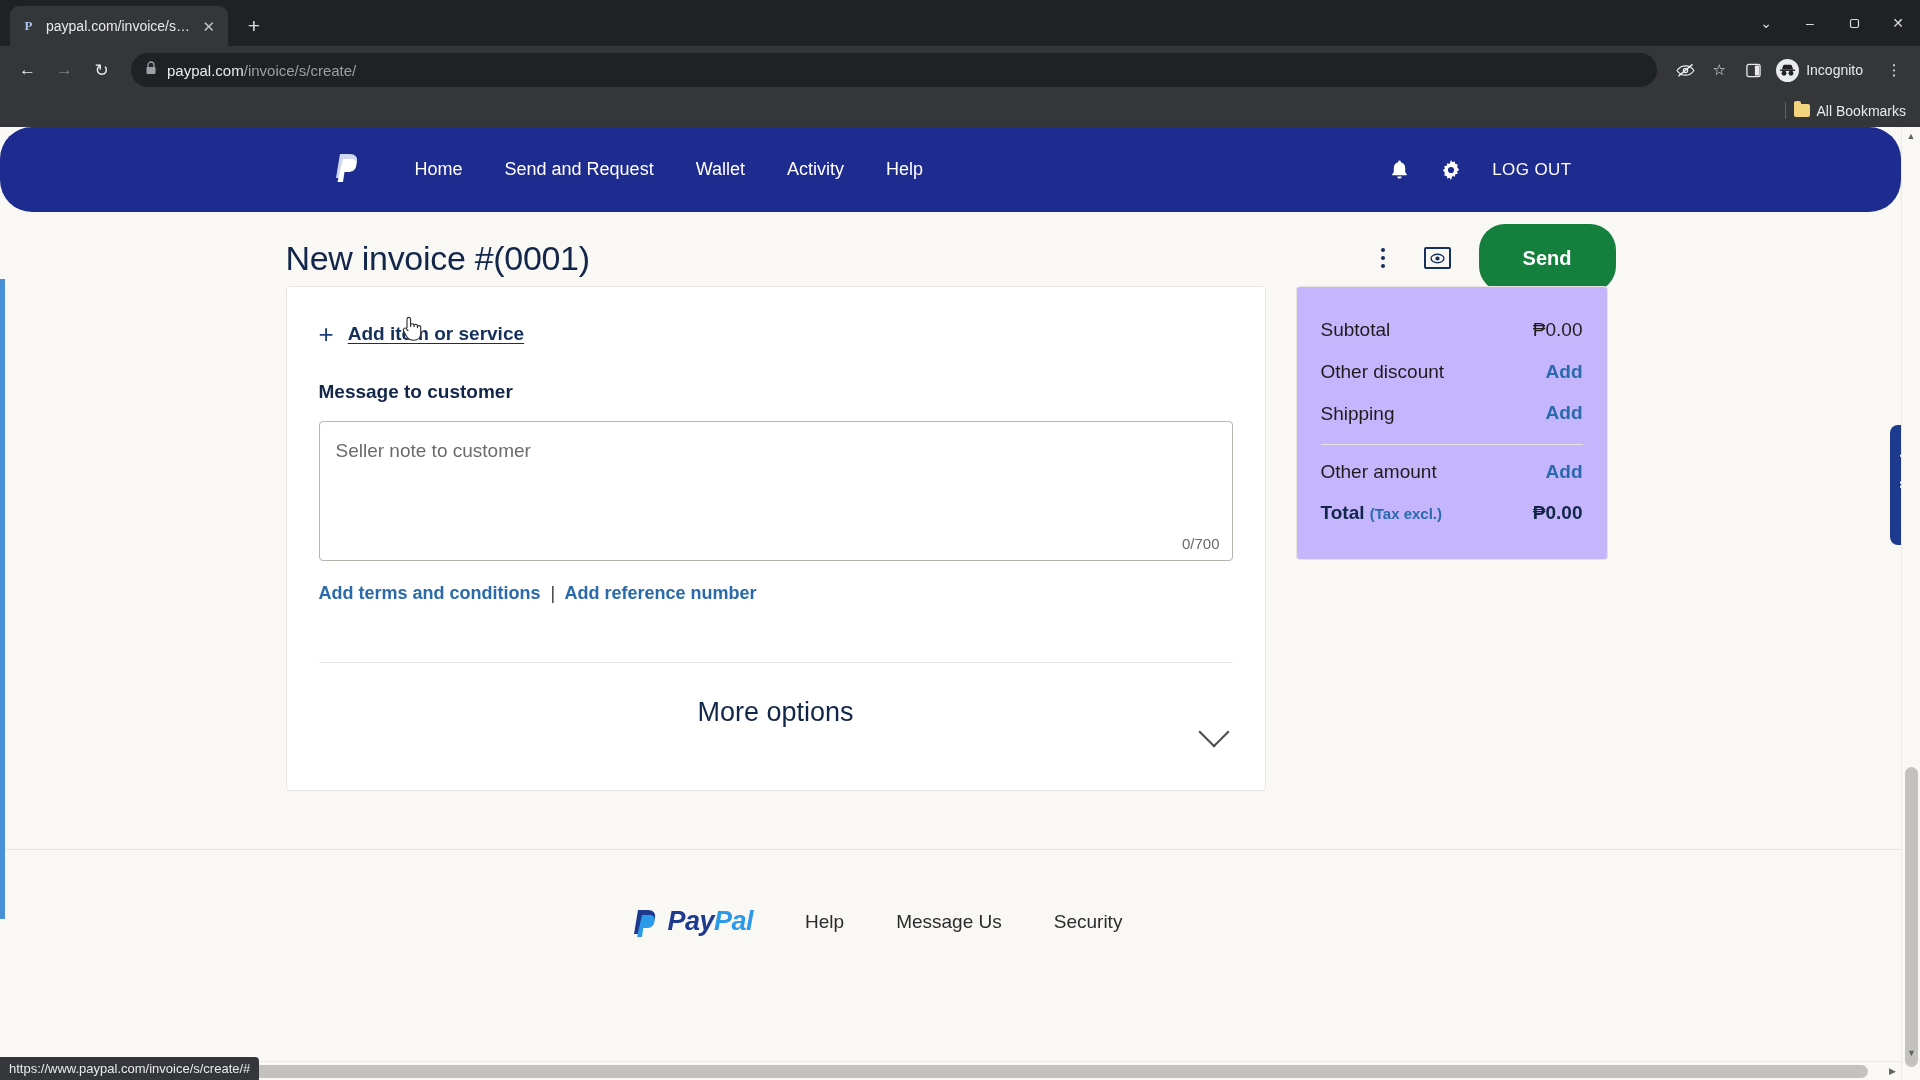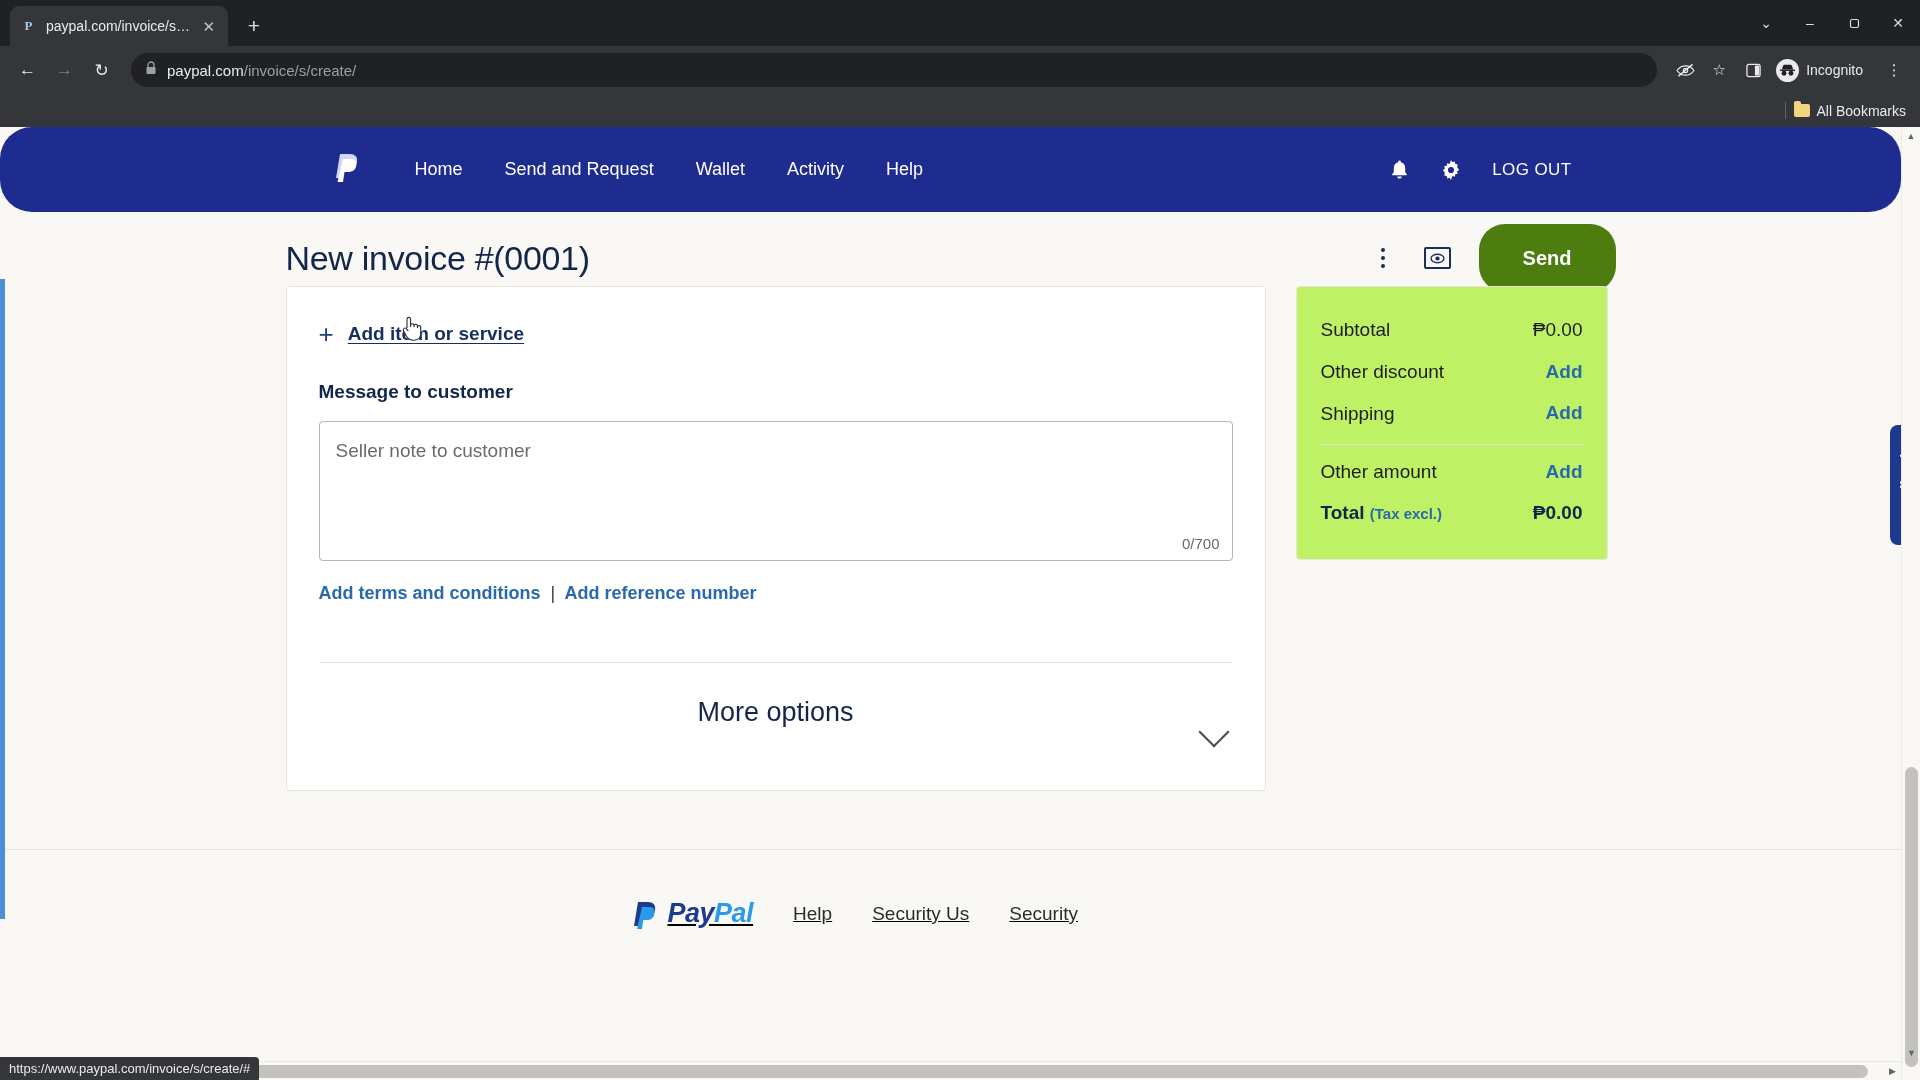"Send" .btn-send { background: #4d7c0f -> #15803d }
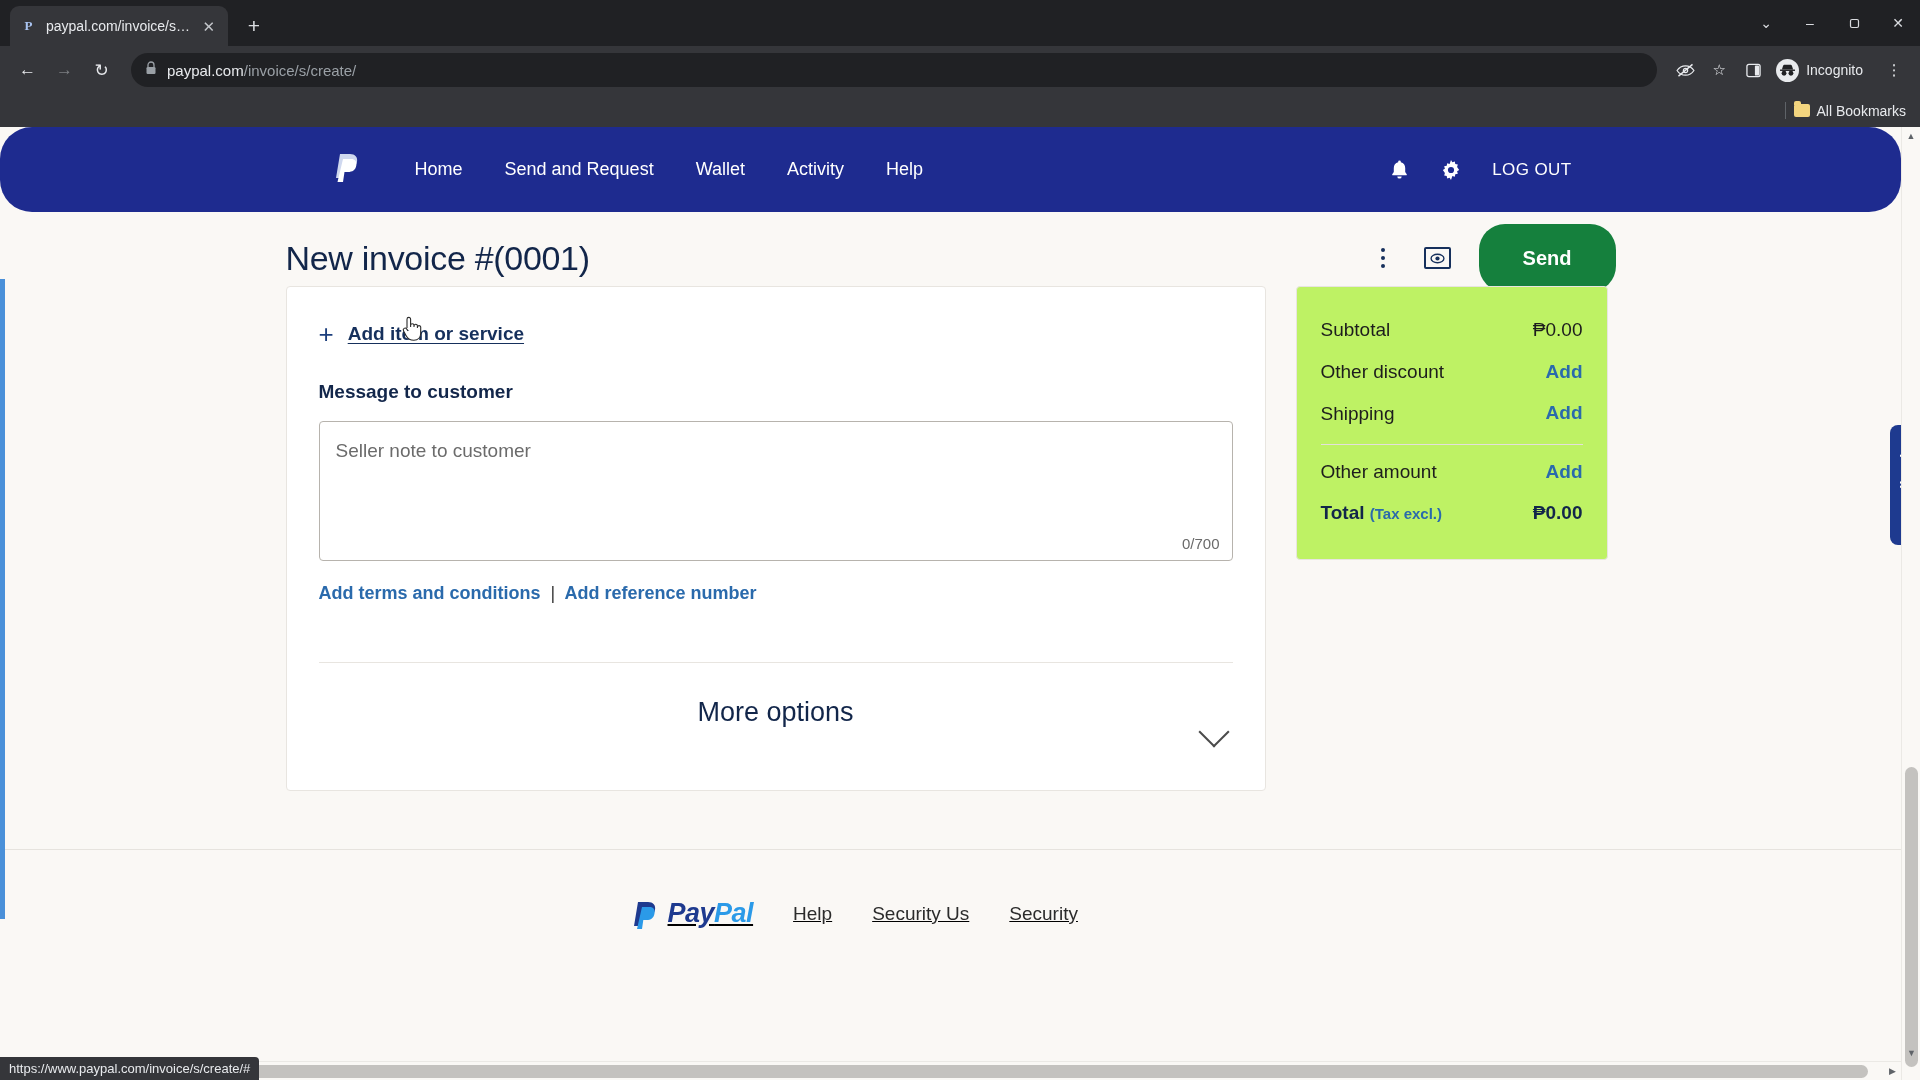"Subtotal" .card-summary { background: #bef264 -> #c4b5fd }
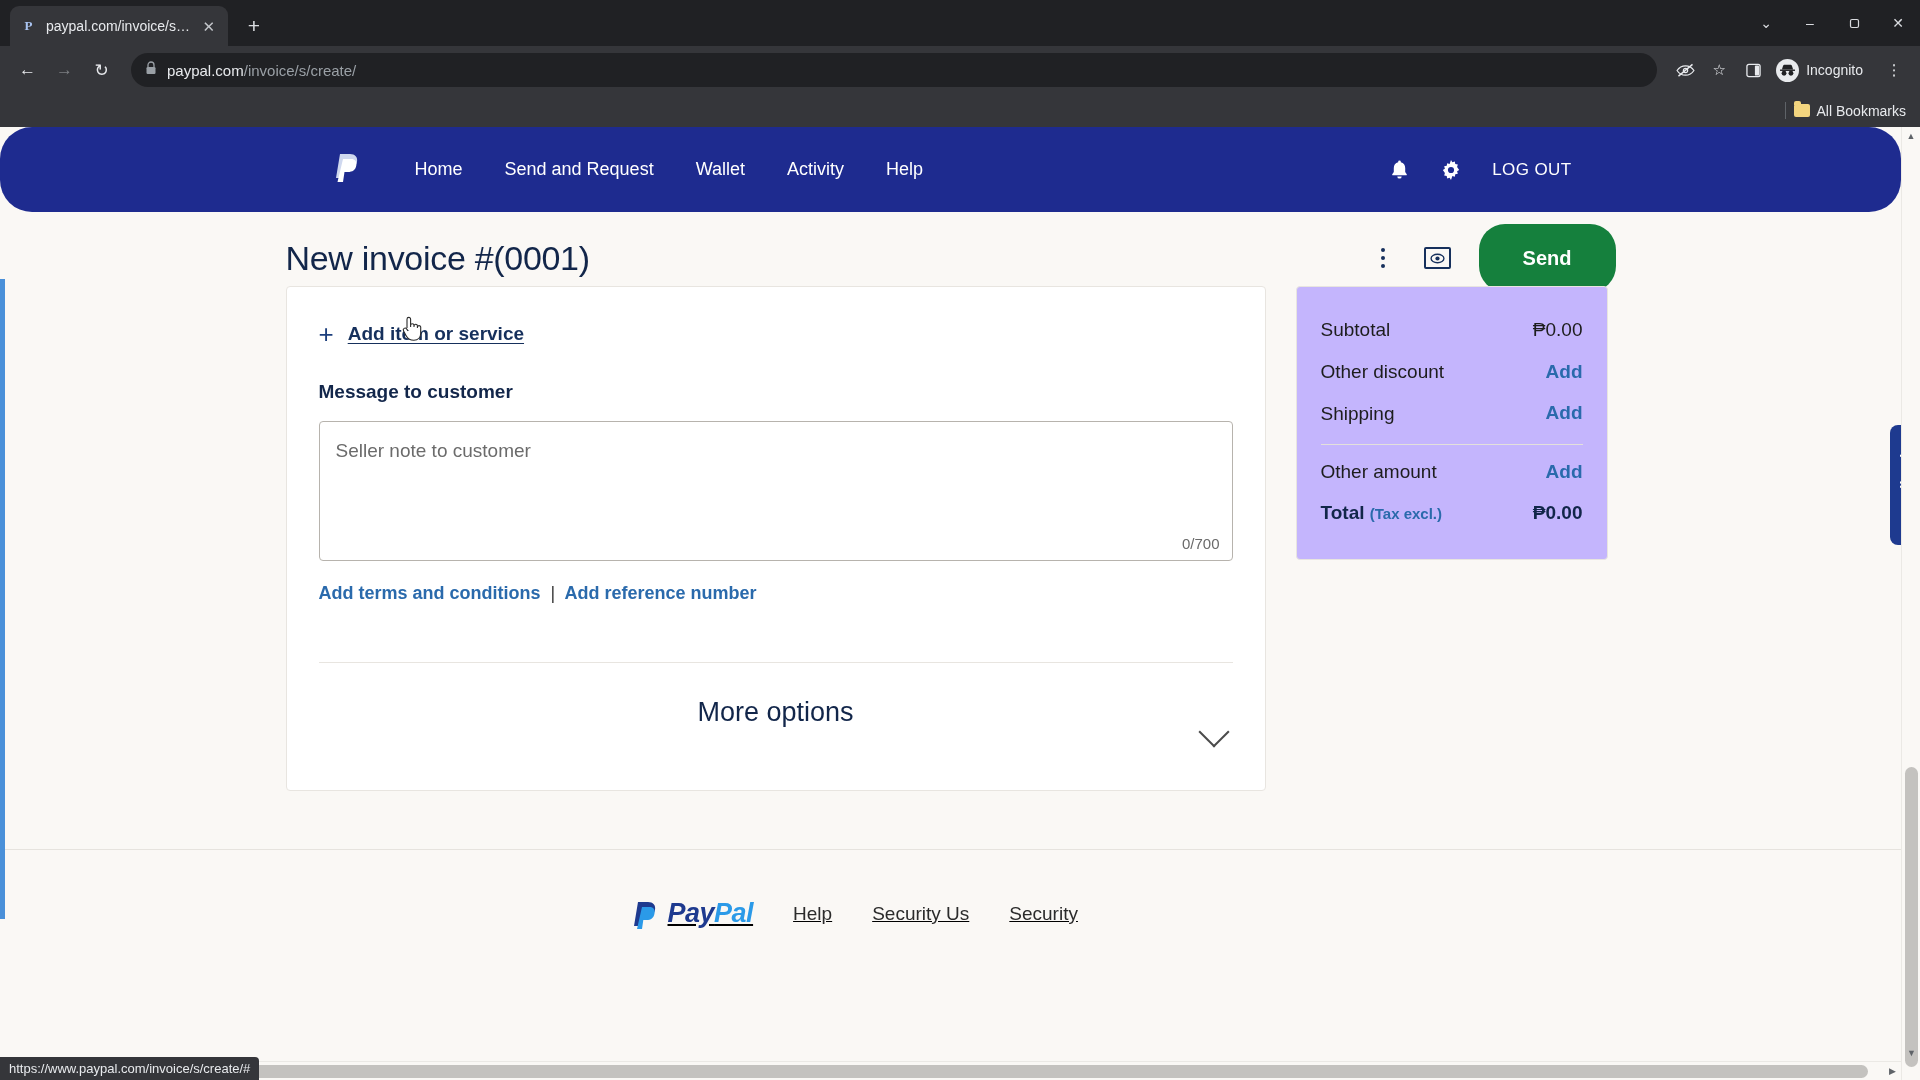"PayPal" .footer-inner { gap: 40px -> 52px; margin: 0 auto -> 8px auto; text-decoration: underline -> none }
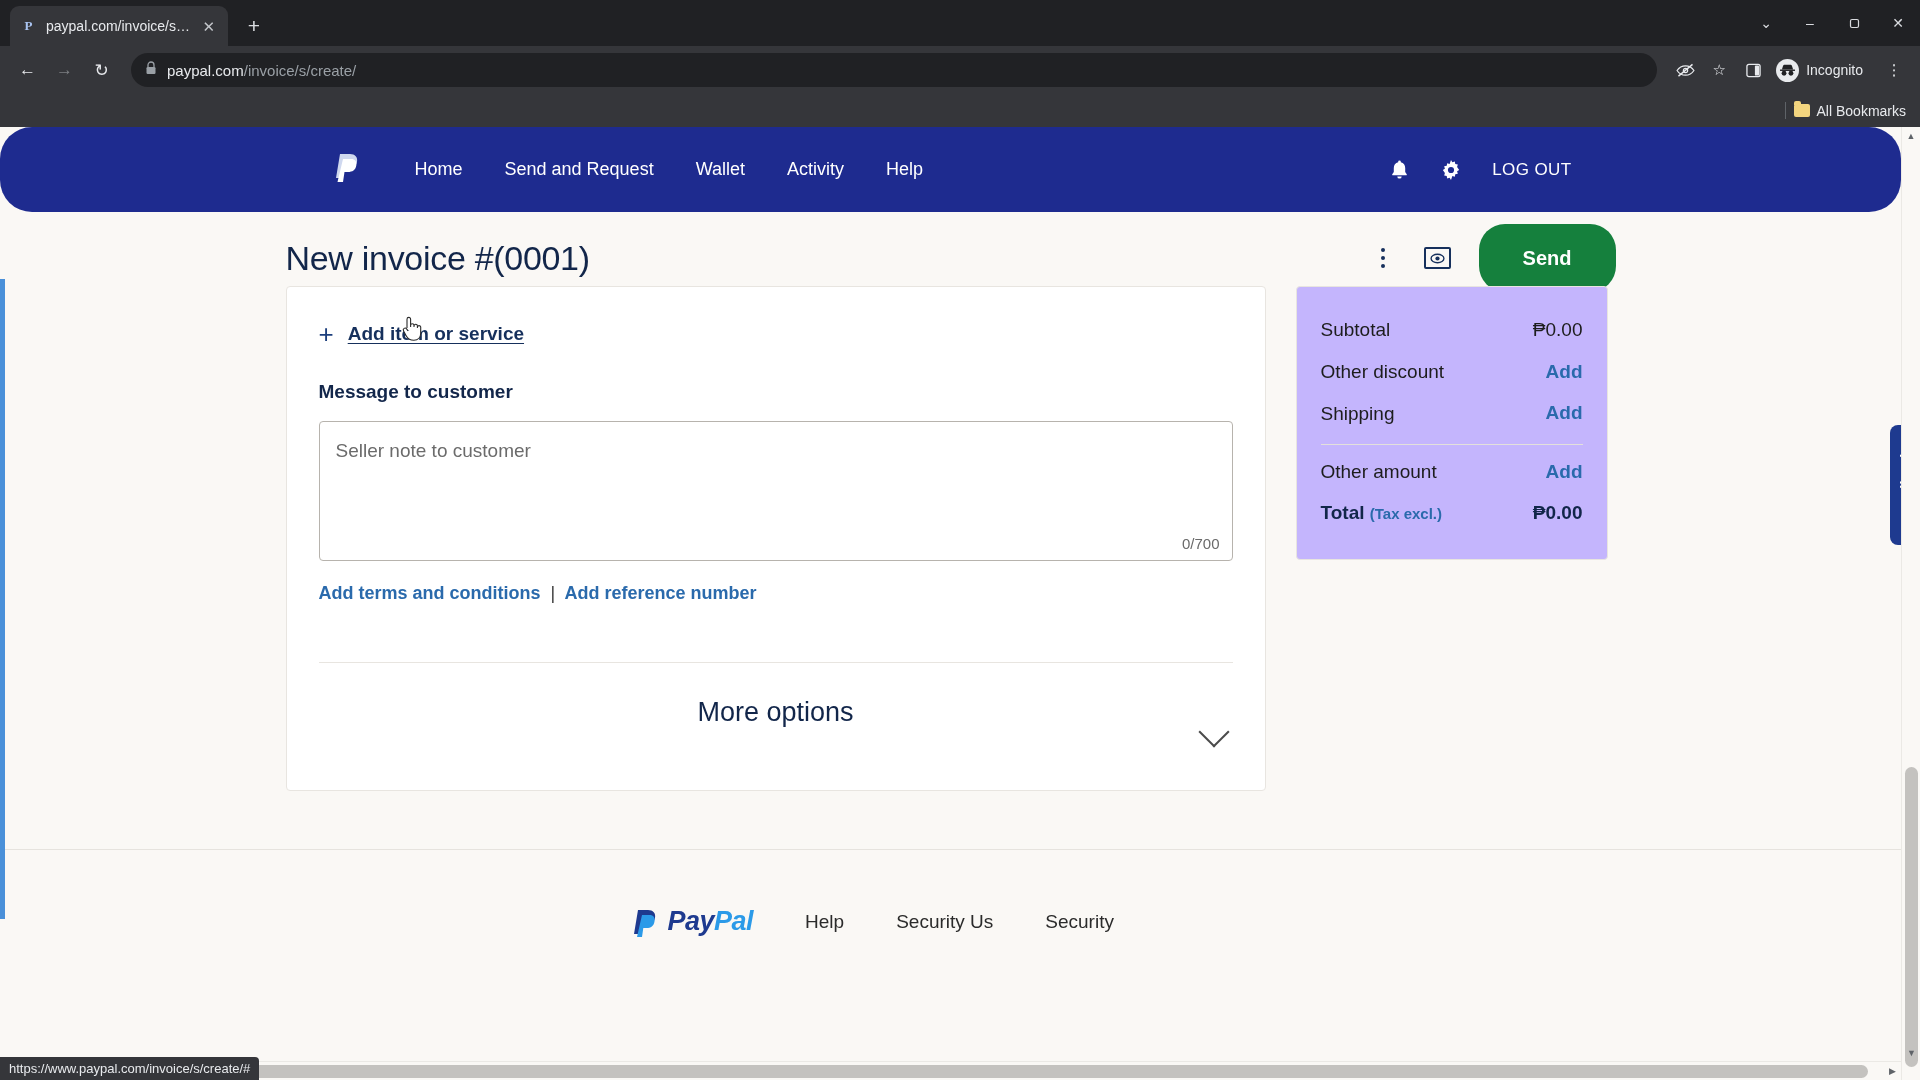"Security Us" a.footer-link { text: Security -> Message }
